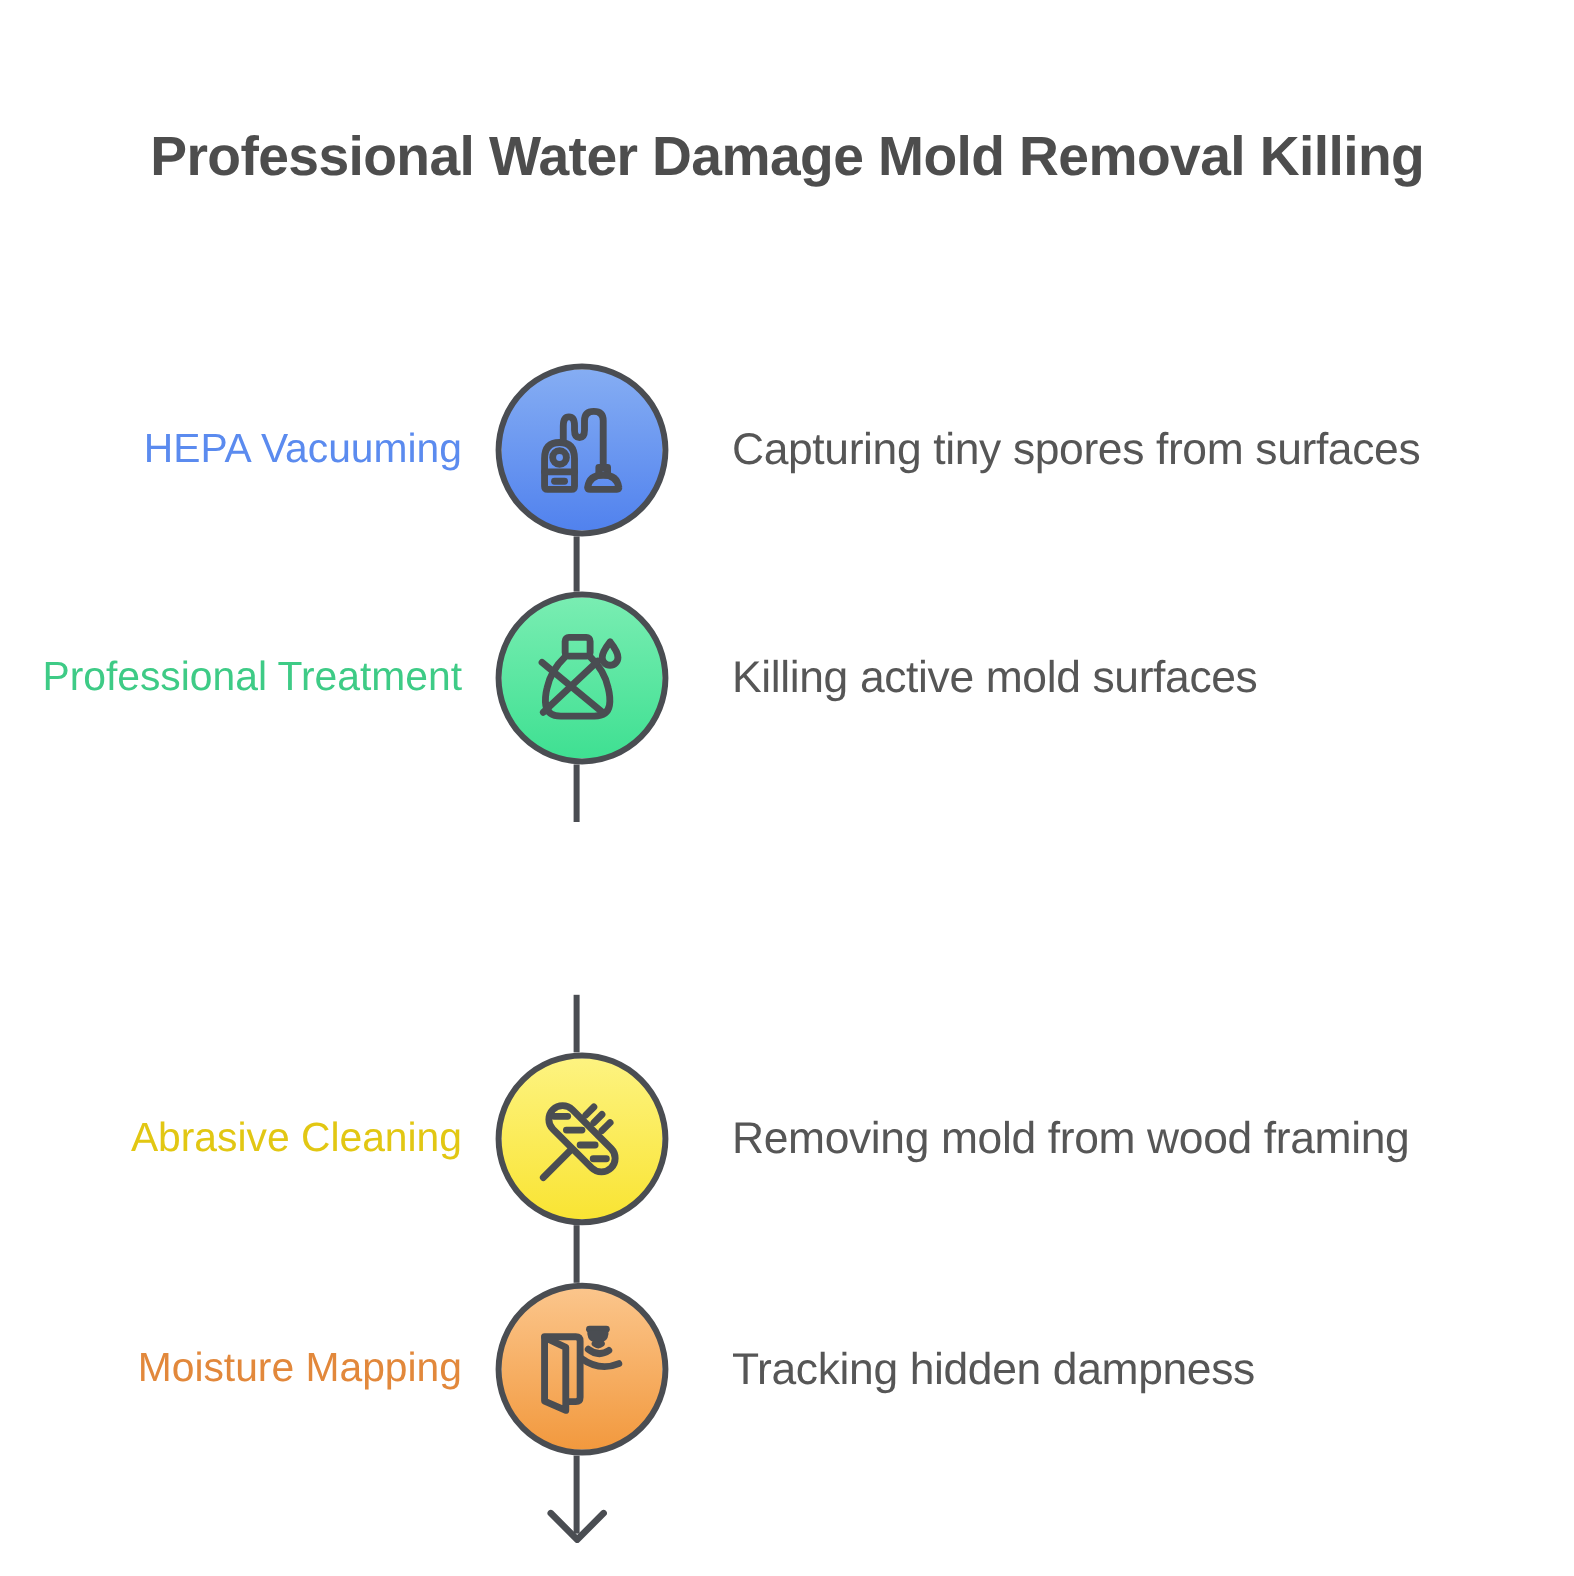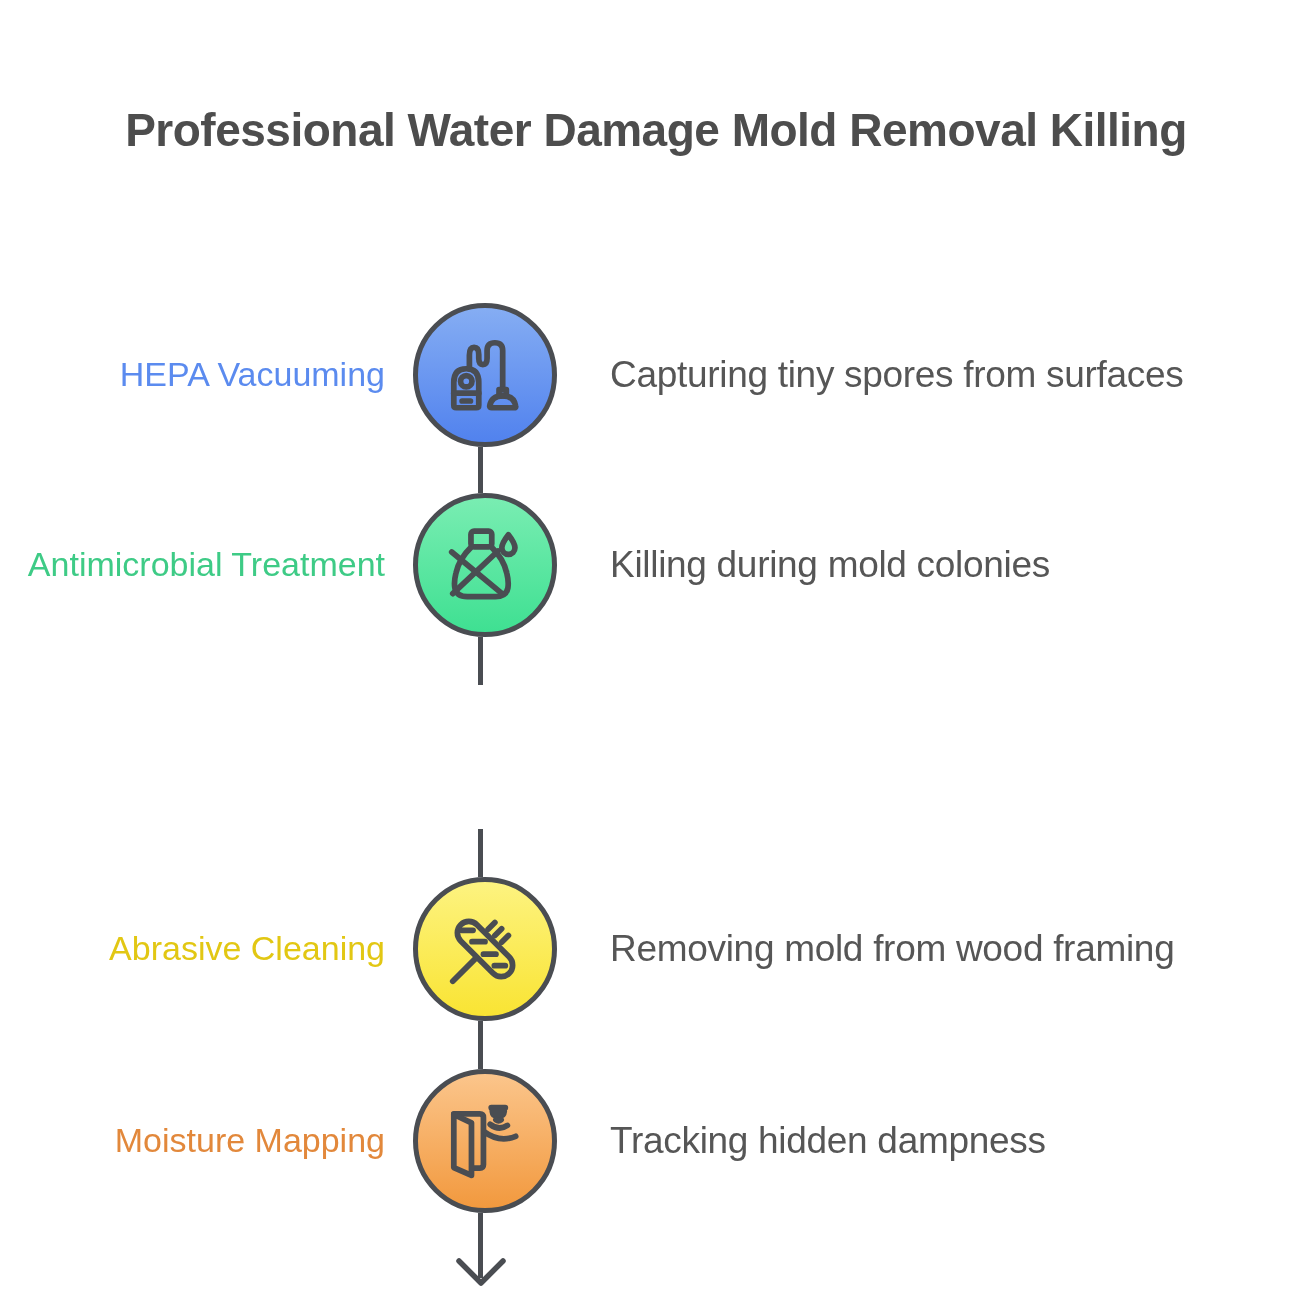"Antimicrobial Treatment" div.step-label { text: Antimicrobial -> Professional }
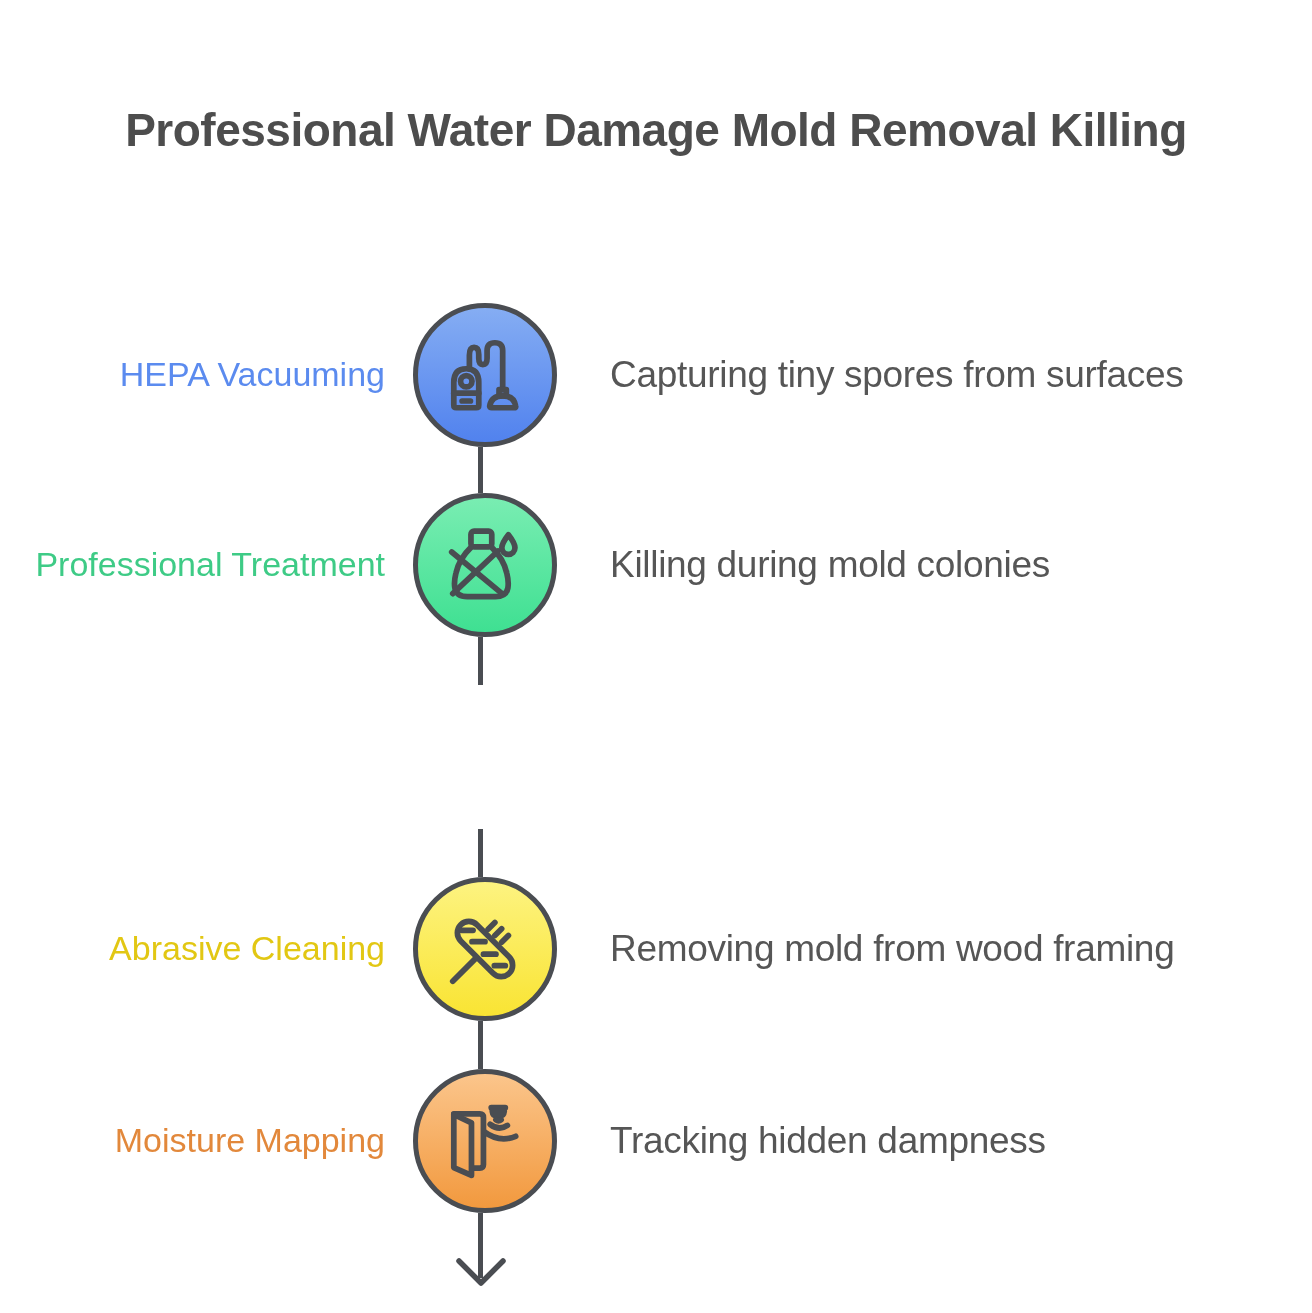"Killing during mold colonies" div.step-desc { text: during mold colonies -> active mold surfaces }
